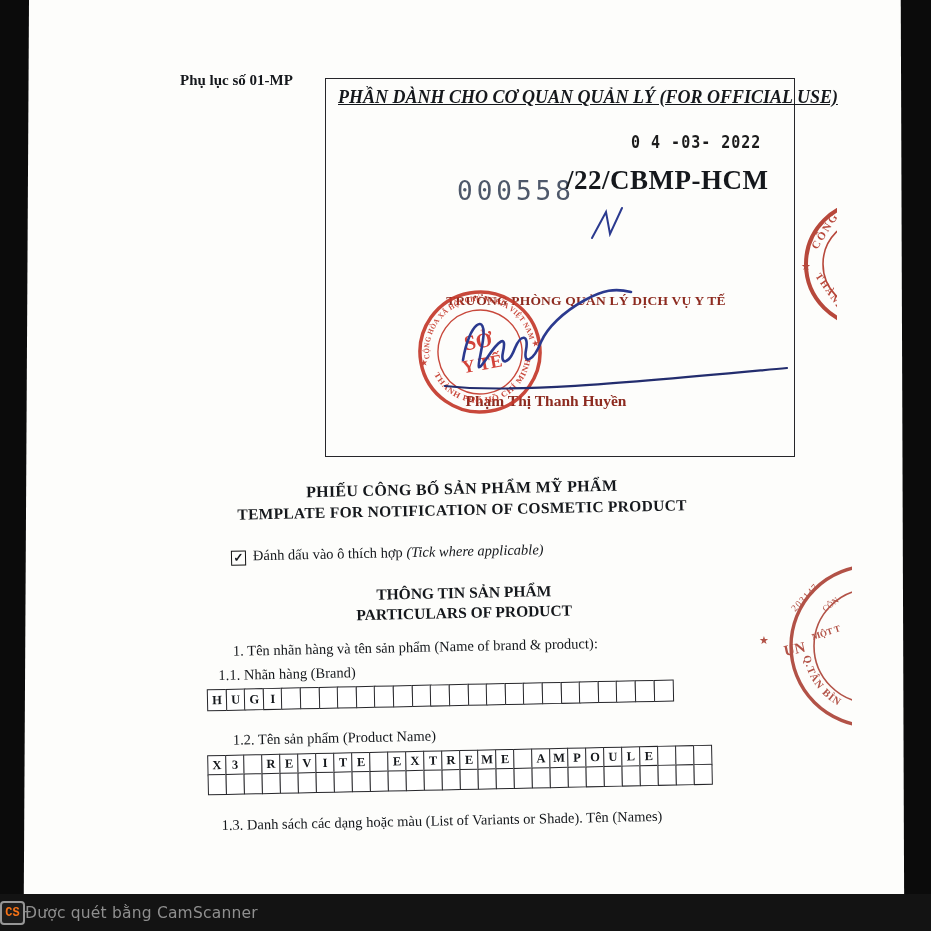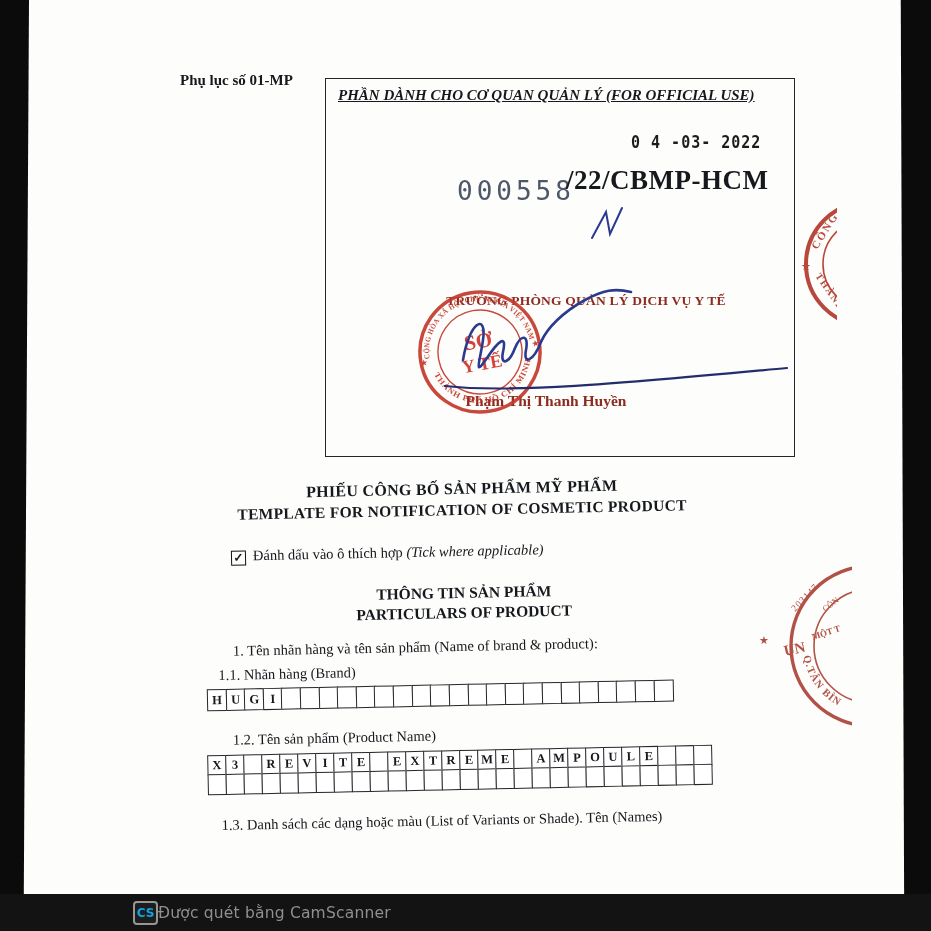"PHẦN DÀNH CHO CƠ QUAN" .obox-header { font-size: 15px -> 18px }
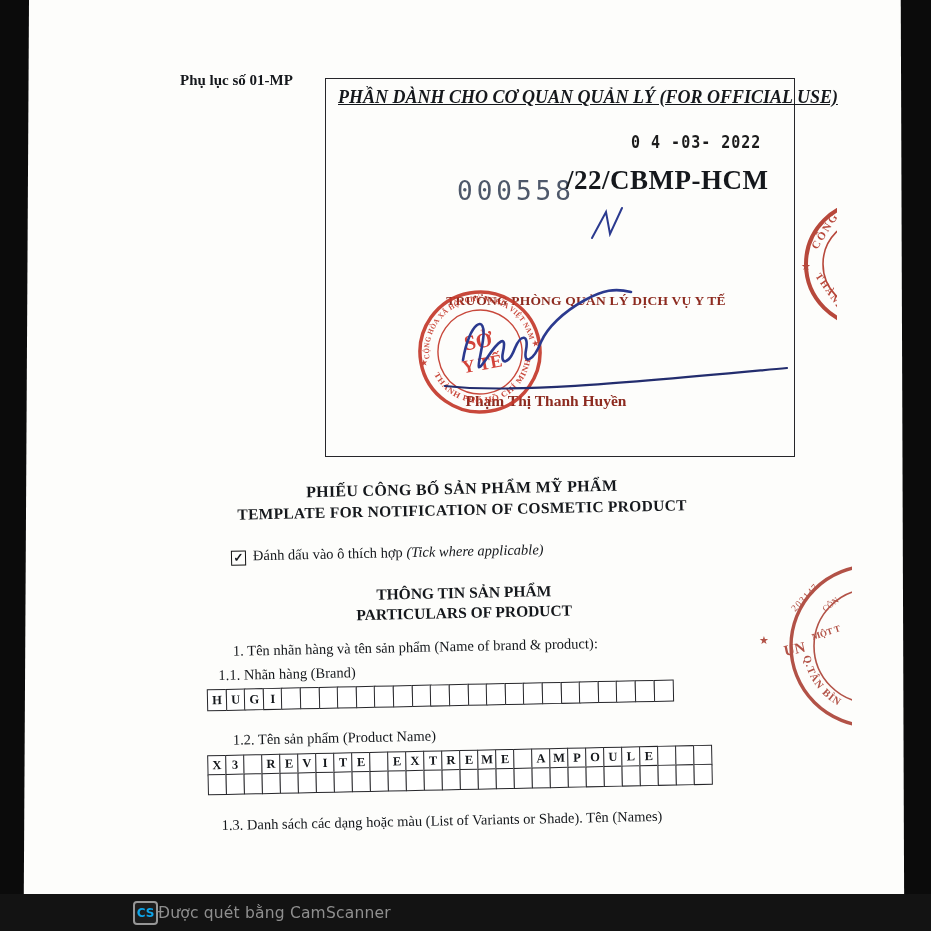"CS" .cs-logo { color: #0ea5e9 -> #f97316; font-family: none -> Liberation Mono, monospace; margin-left: 133px -> none }
